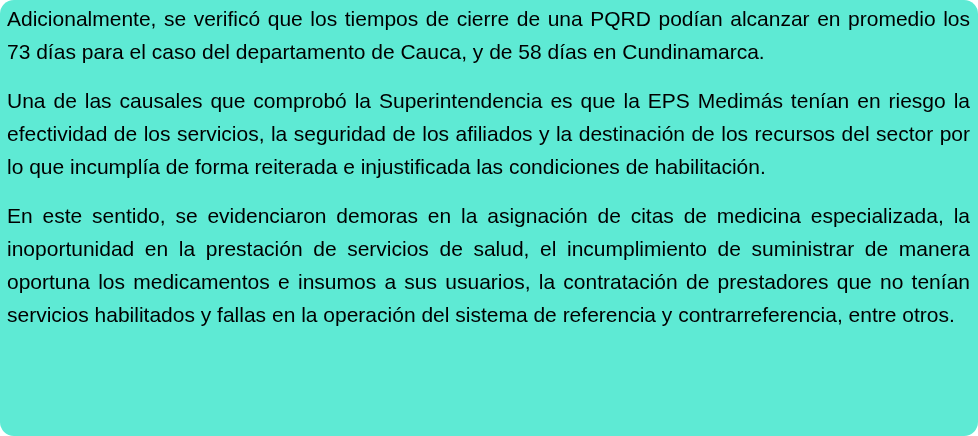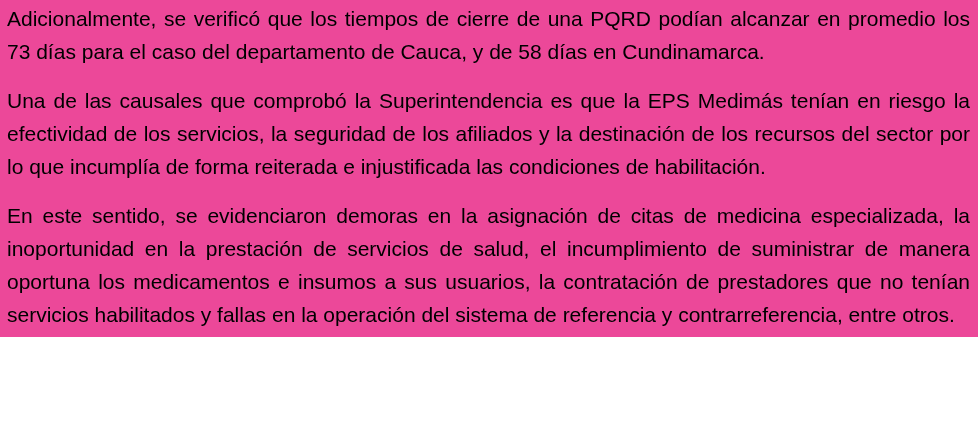"Adicionalmente, se verificó que los" .page { background: #ec4899 -> #5eead4; border-radius: none -> 14px; height: 337px -> 436px }
